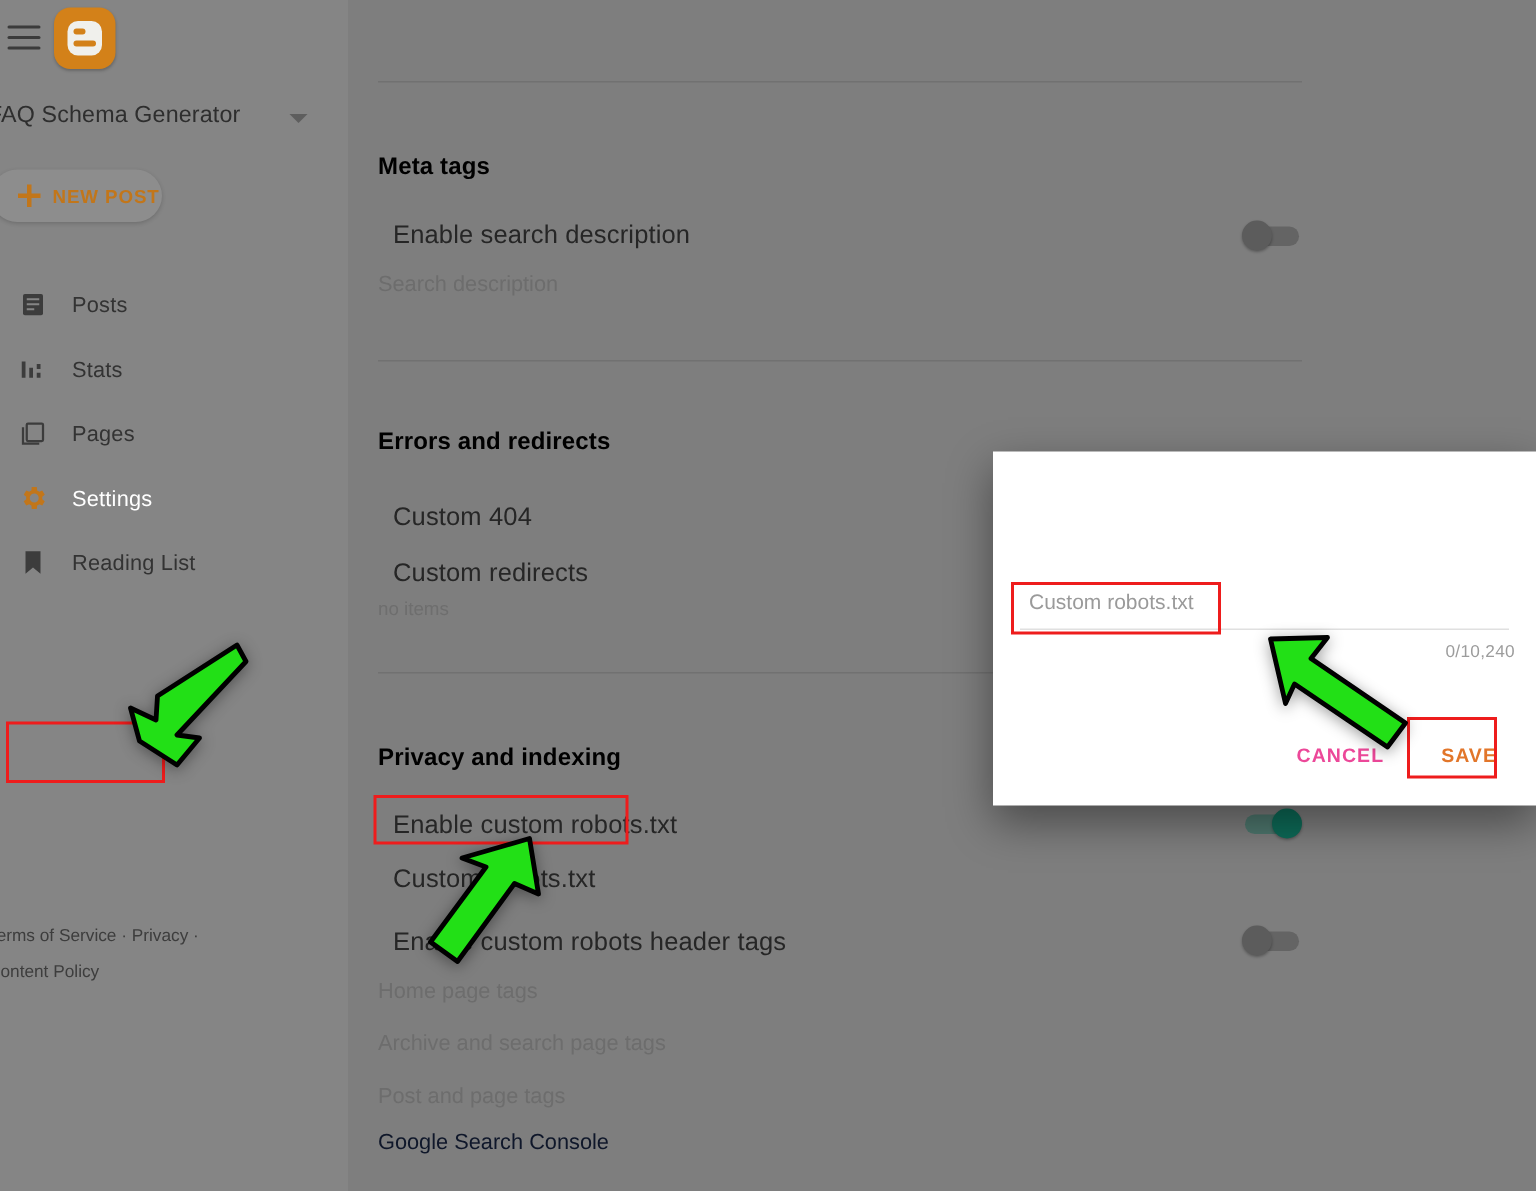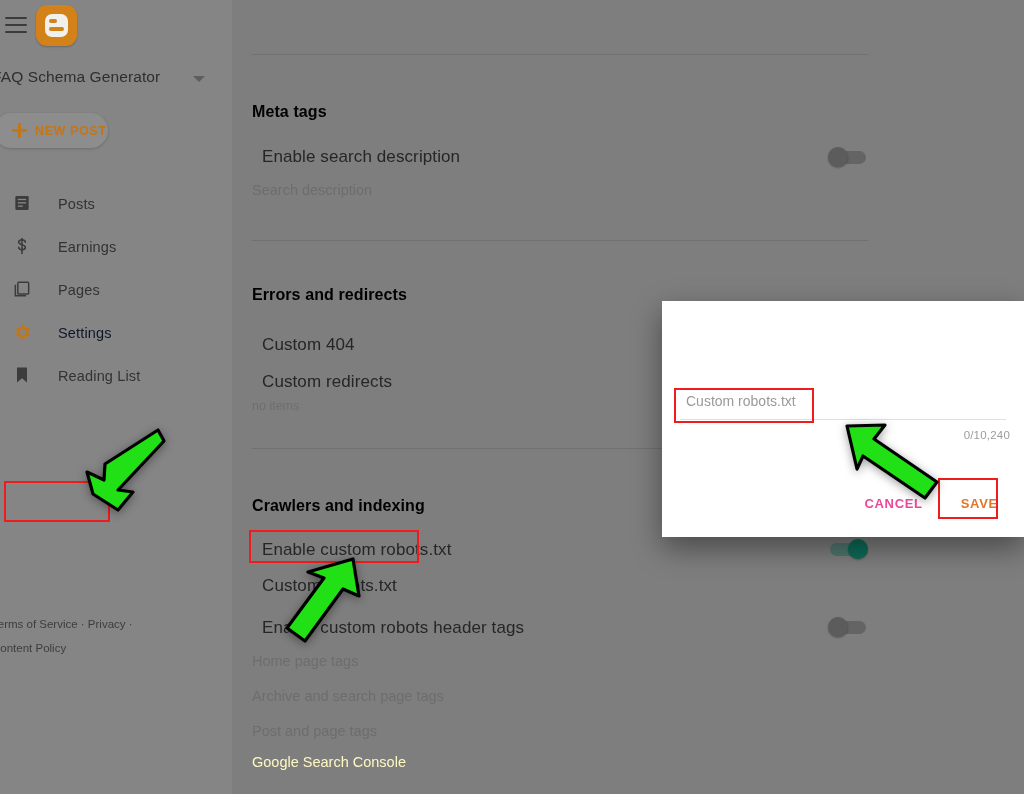"Posts" .navitem .nav-label { margin-left: 24px -> 14px }
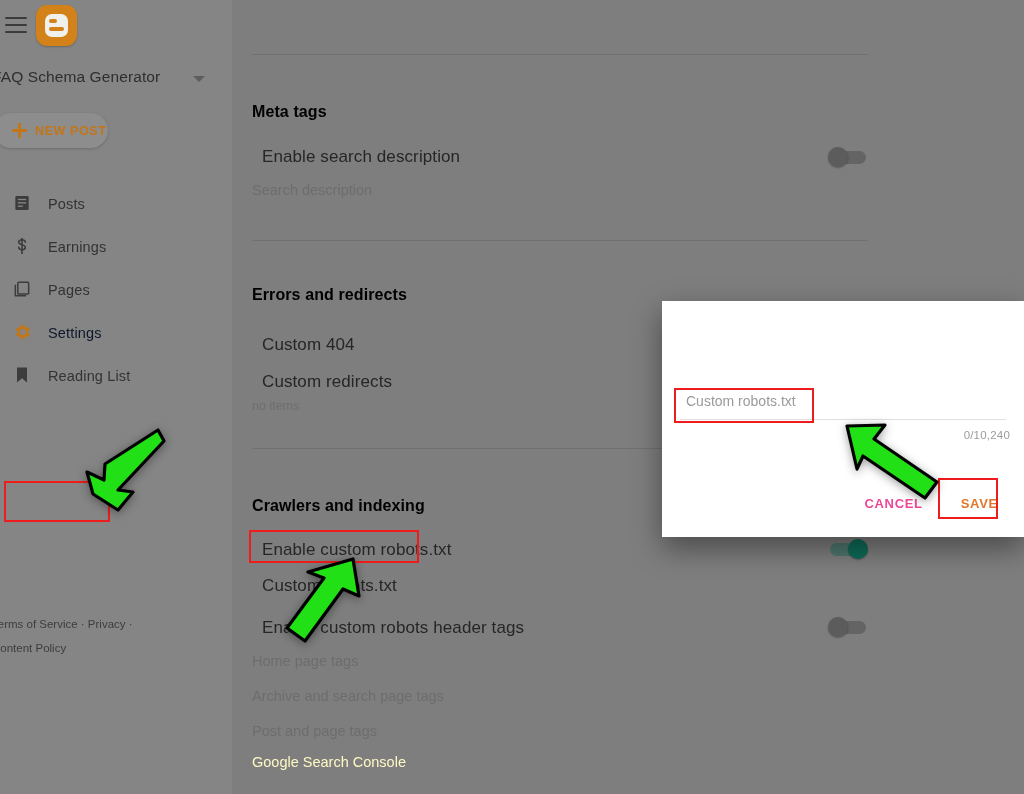"Stats" div.navitem { html: none -> <div> <span> <svg> <rect></rect> <rect></rect> <rect></rect> <rect></rect> </svg> </span> <span>Stats</span> </div> }
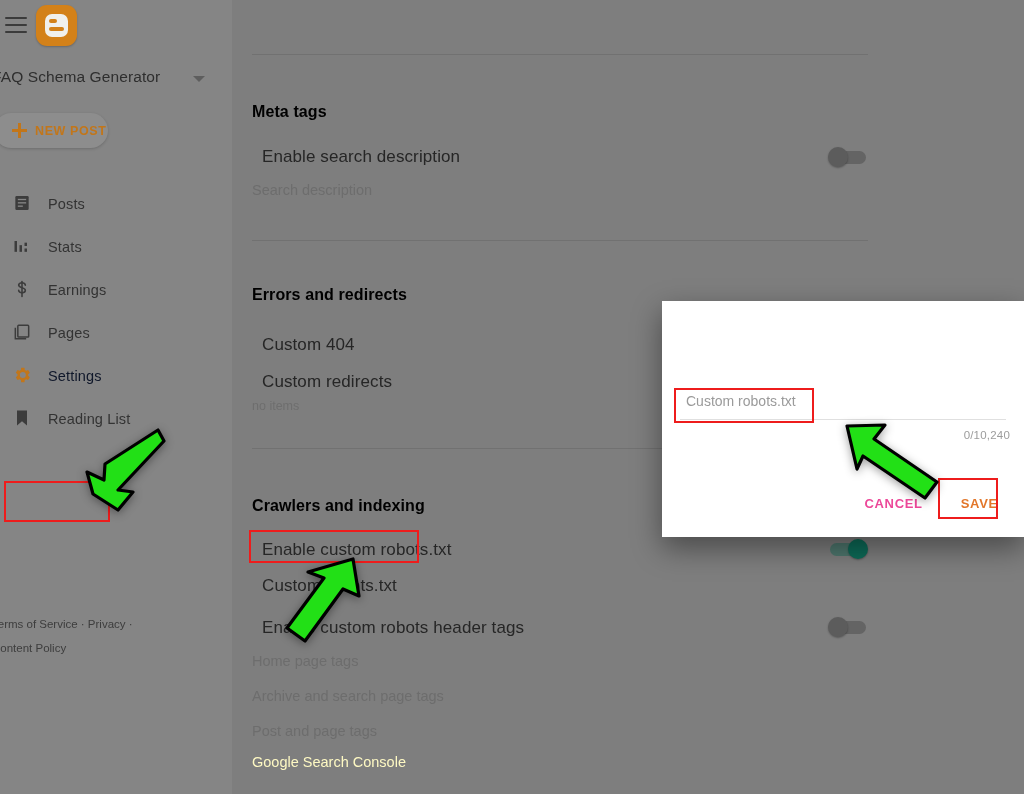"Earnings" div.navitem { html: <div> <span> <svg> <path></path> <path></path> </svg> </span> <span>Earnings</span> </div> -> none }
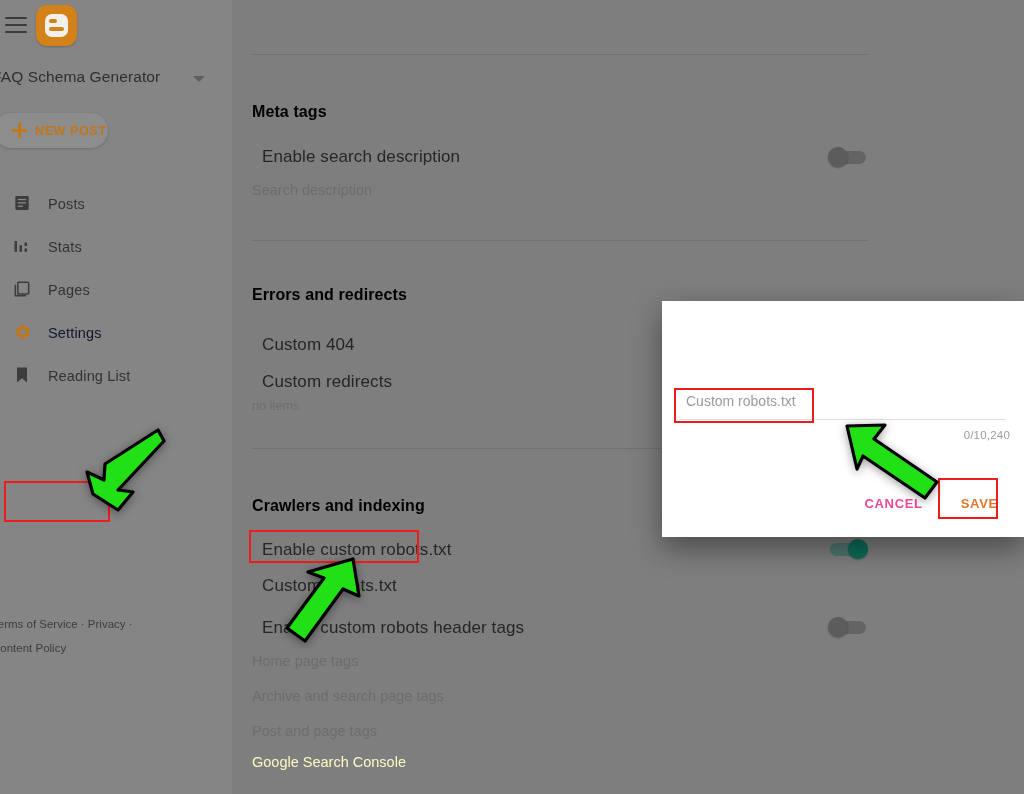"Settings" .navitem.active .nav-label { color: #0f172a -> #ffffff }
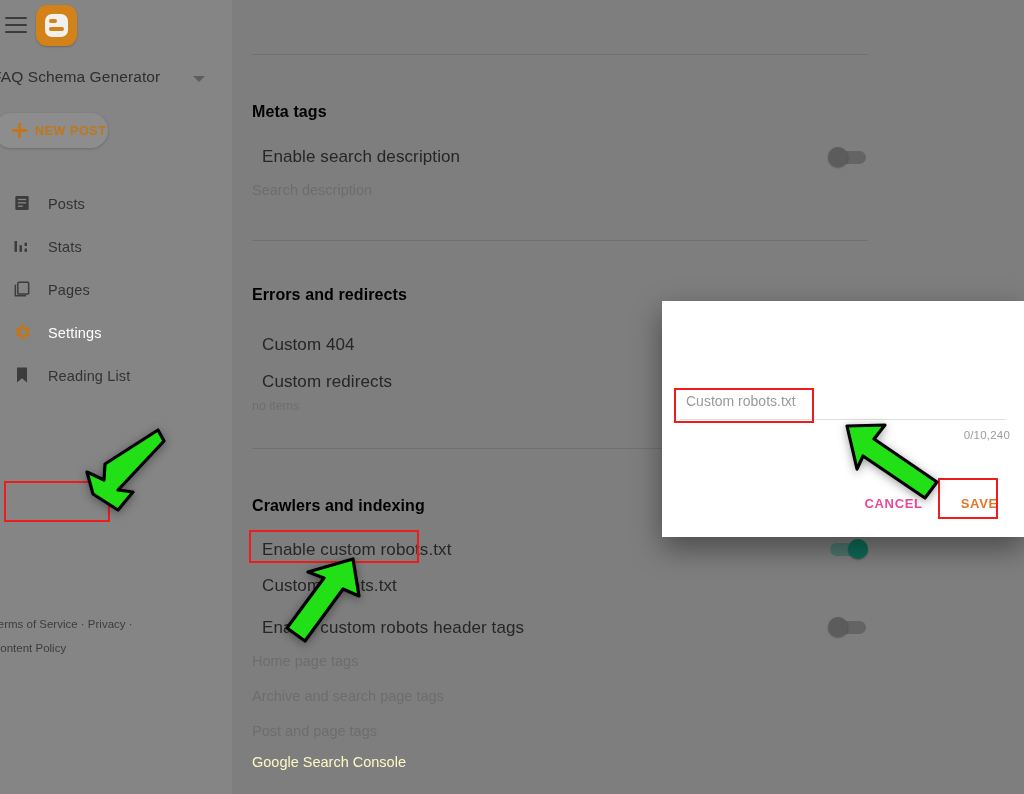"Crawlers and indexing" div.sec-title { text: Crawlers -> Privacy }
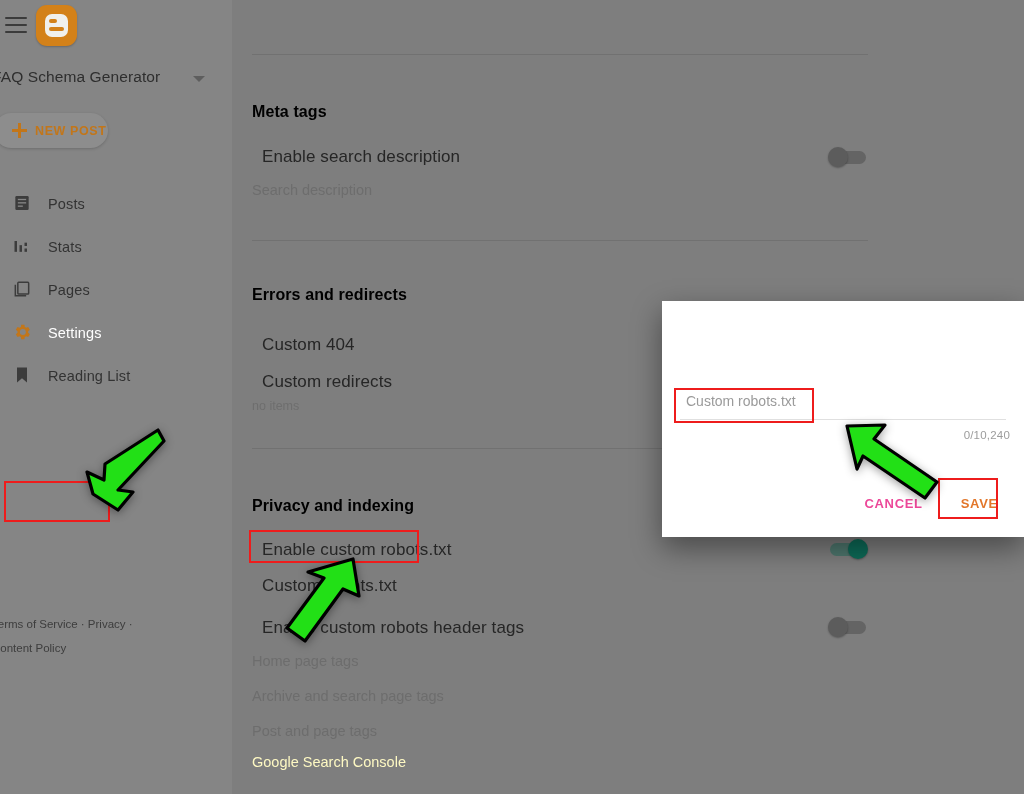"Google Search Console" .row-link { color: #fef9c3 -> #0f172a }
